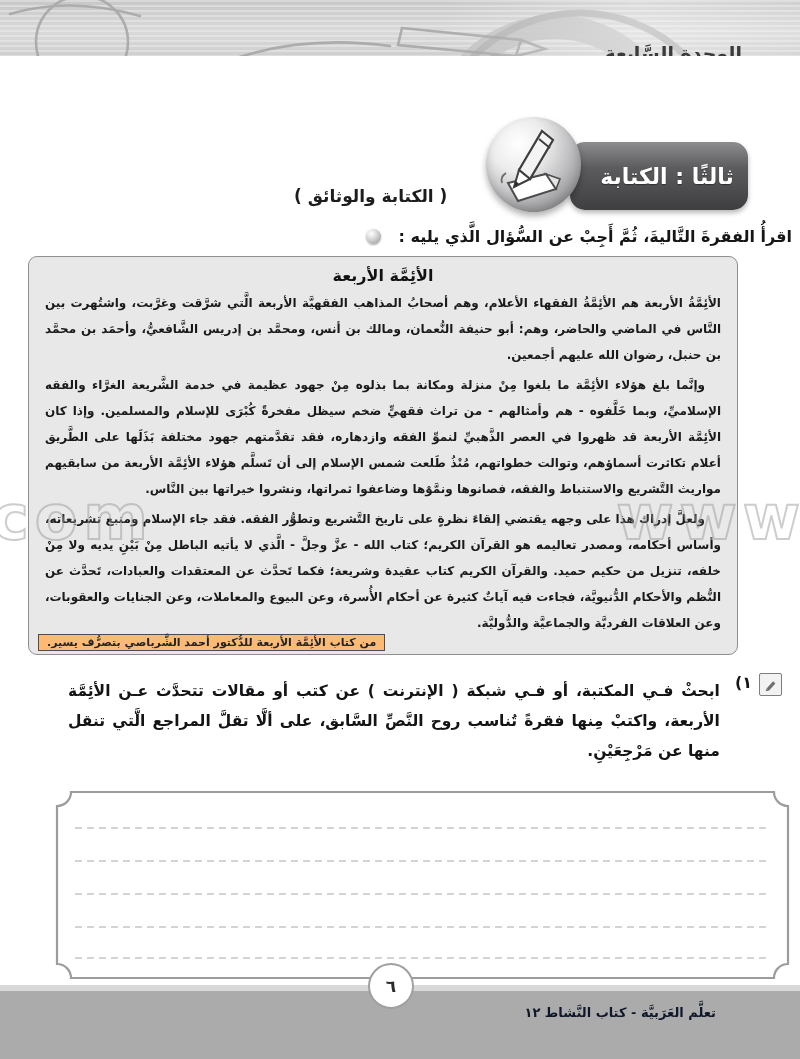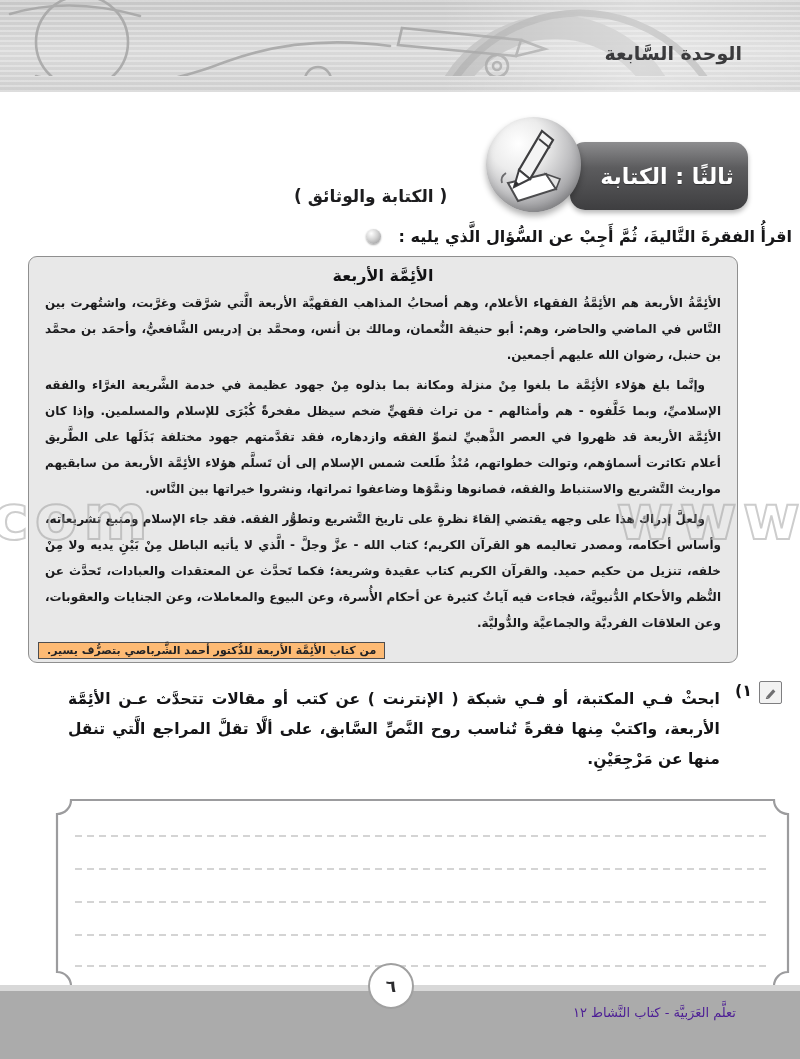"الوحدة السَّابعة" .header { height: 92px -> 56px }
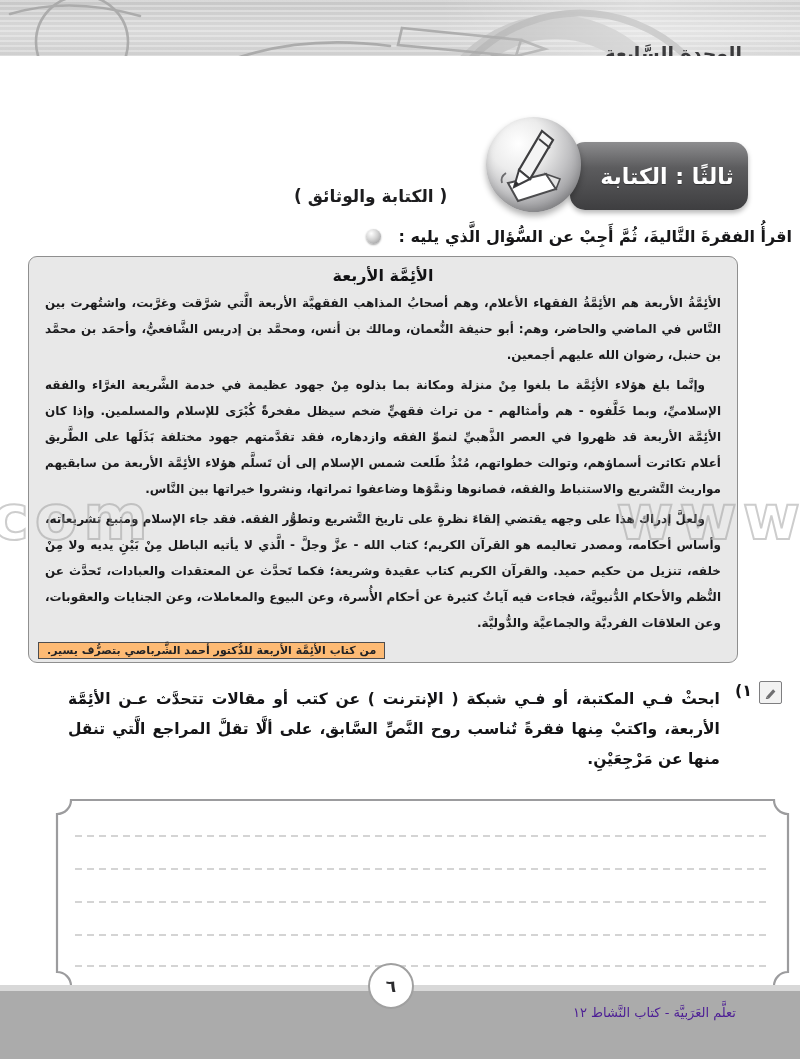"الأئِمَّة الأربعة" .passage-box { padding: 7px 12px 22px 12px -> 7px 12px 14px 12px }
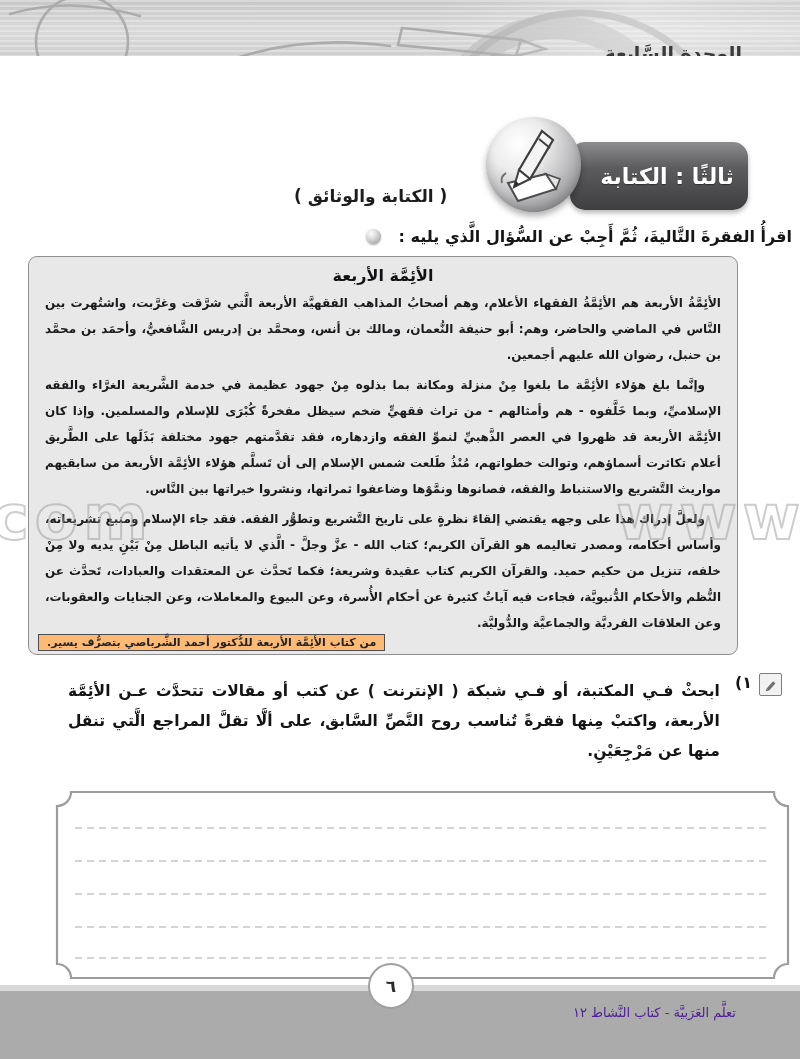"تعلَّم العَرَبيَّة - كتاب النَّشاط" .footer-title { color: #4c1d95 -> #0f172a; font-weight: normal -> bold; right: 64px -> 84px }
